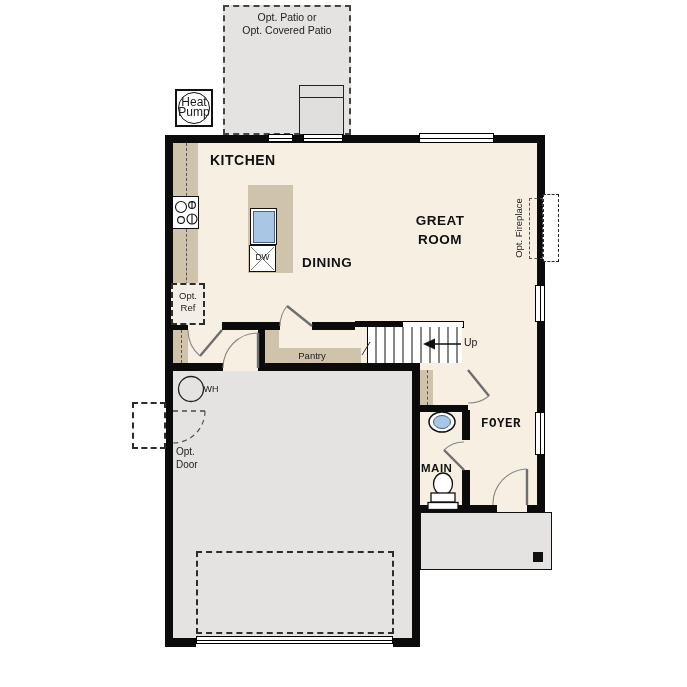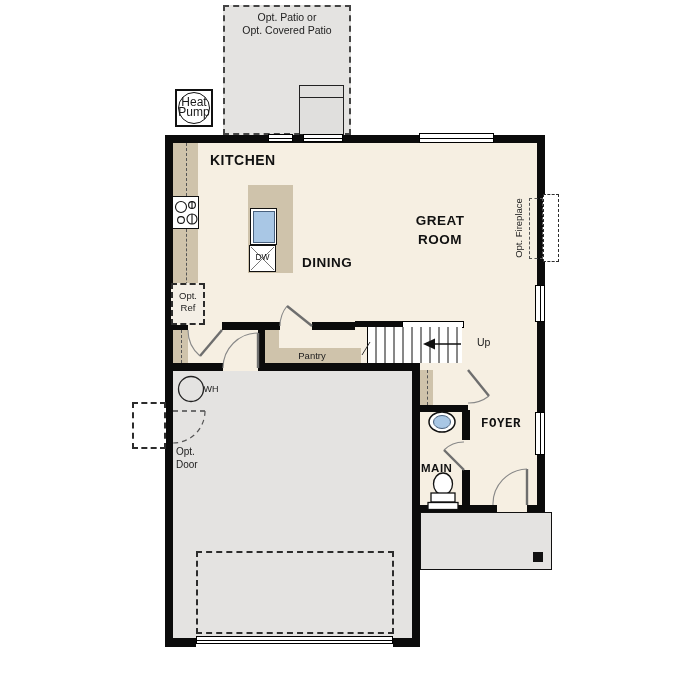"Up" div.lbl { margin-left: 13px -> none }
